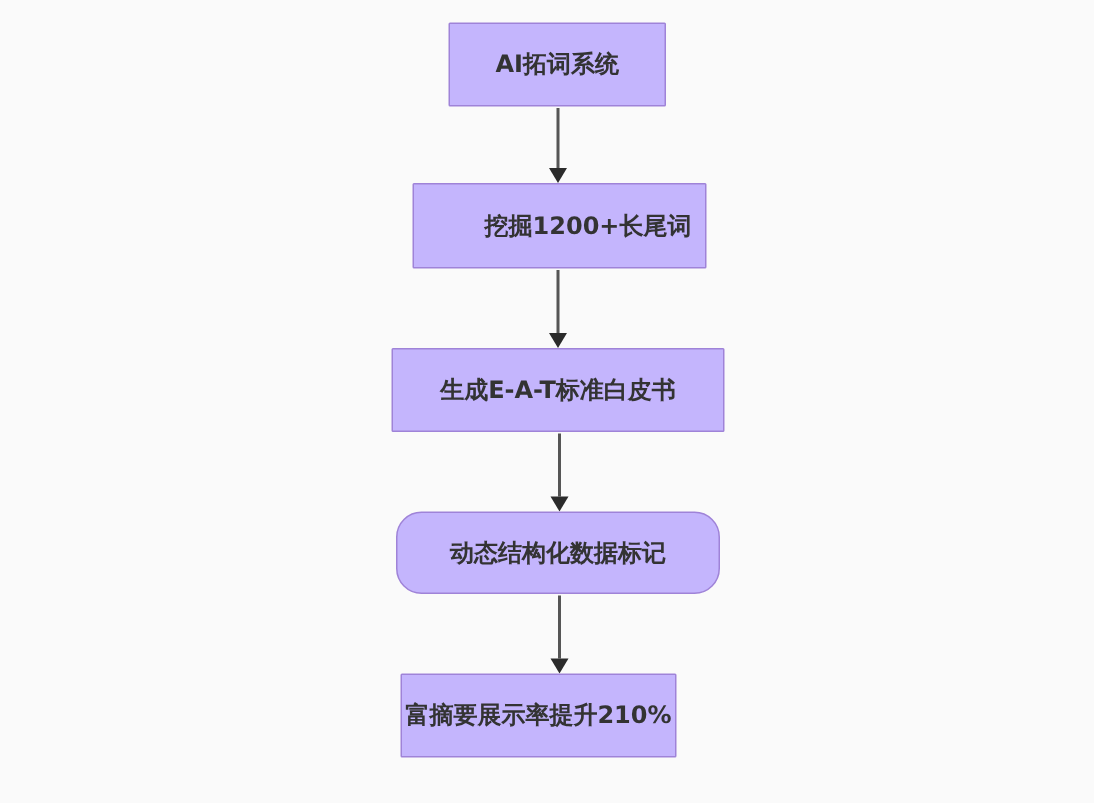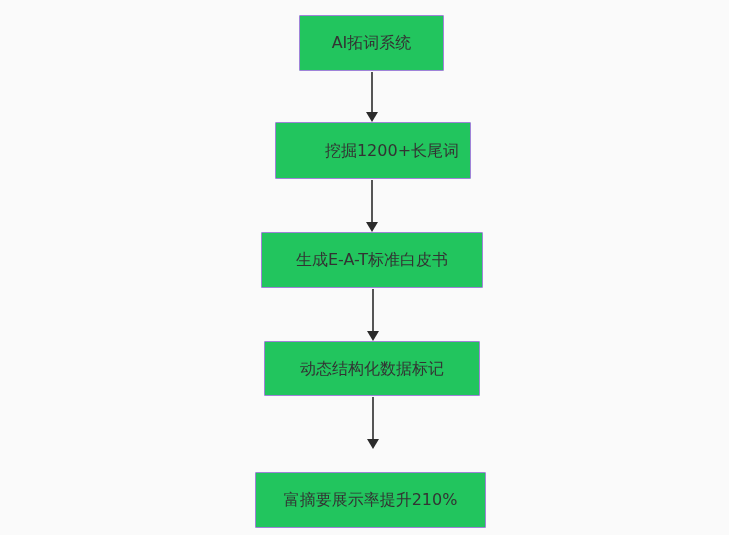"AI拓词系统" .node { background: #22c55e -> #c4b5fd; font-weight: none -> bold }
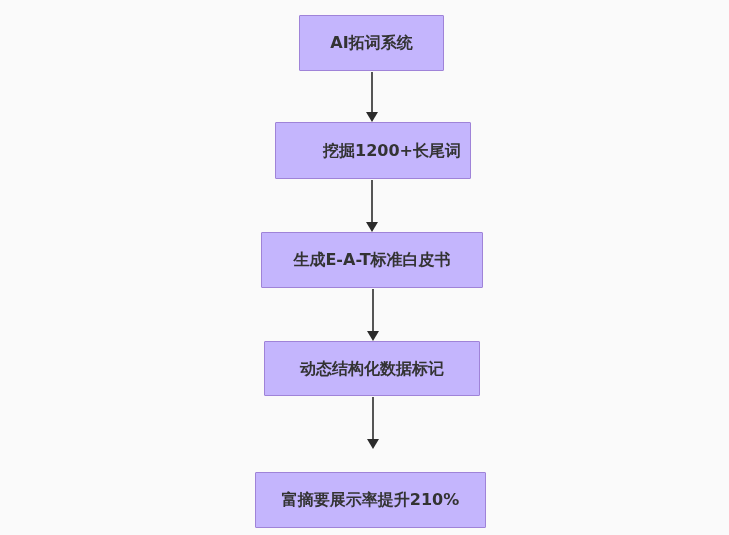"动态结构化数据标记" .n4 { border-radius: none -> 17px }
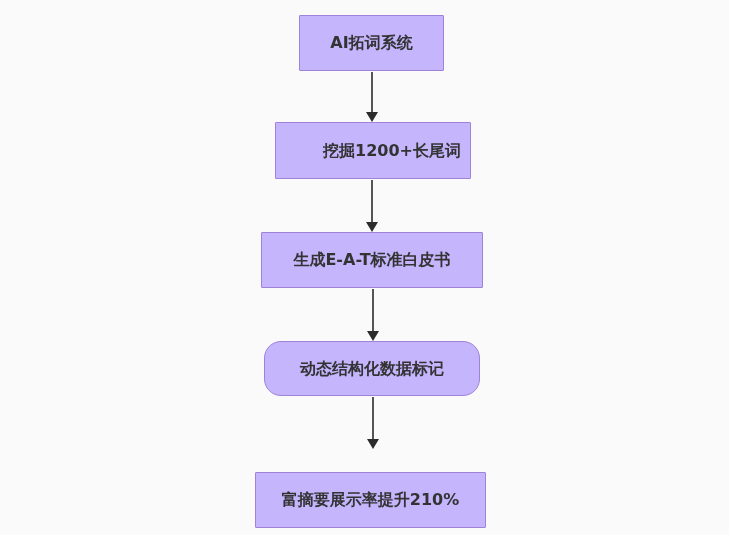"富摘要展示率提升210%" .n5 { left: 255px -> 267px; margin-top: 23px -> none; width: 231px -> 184px }
